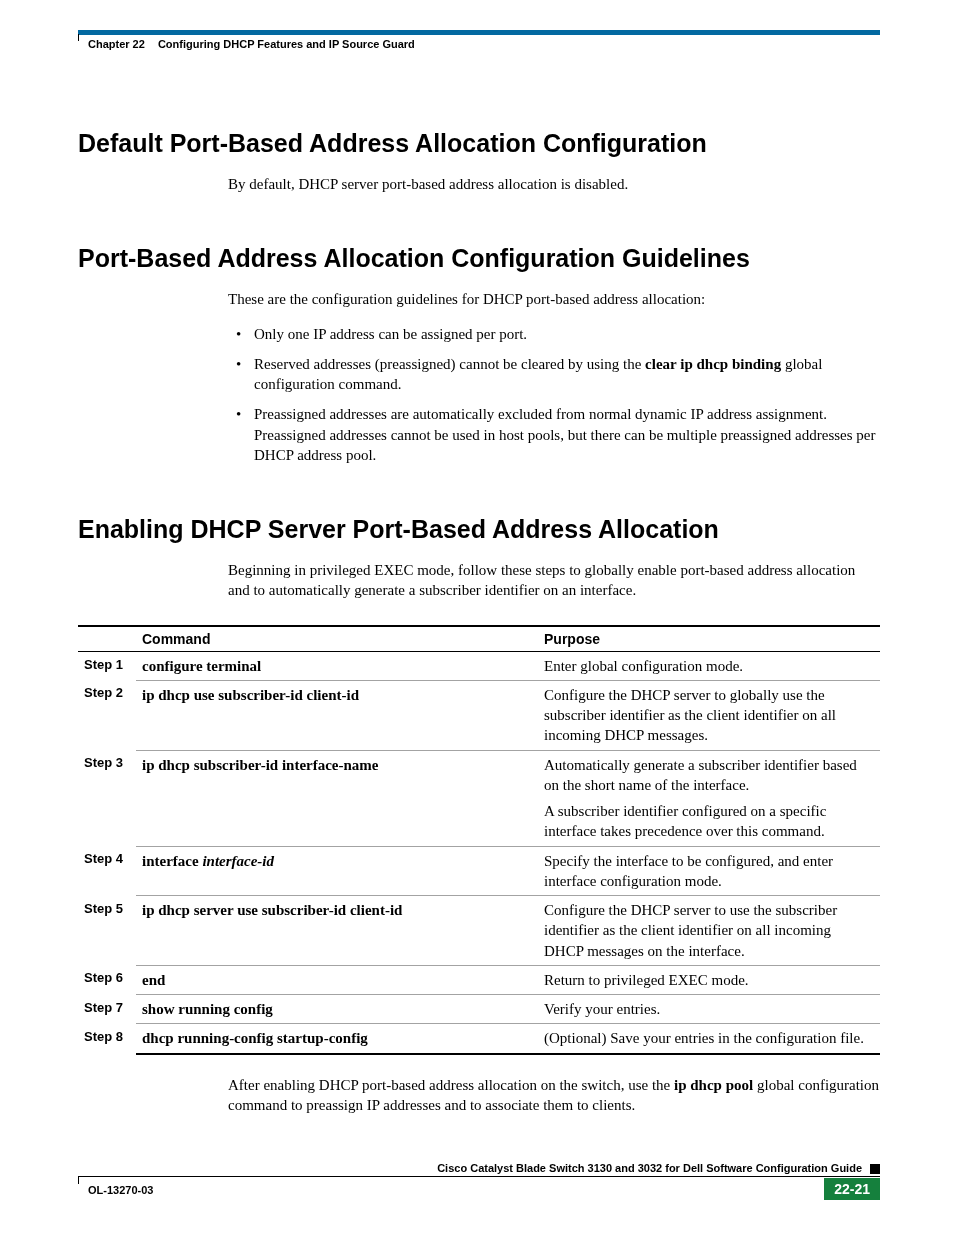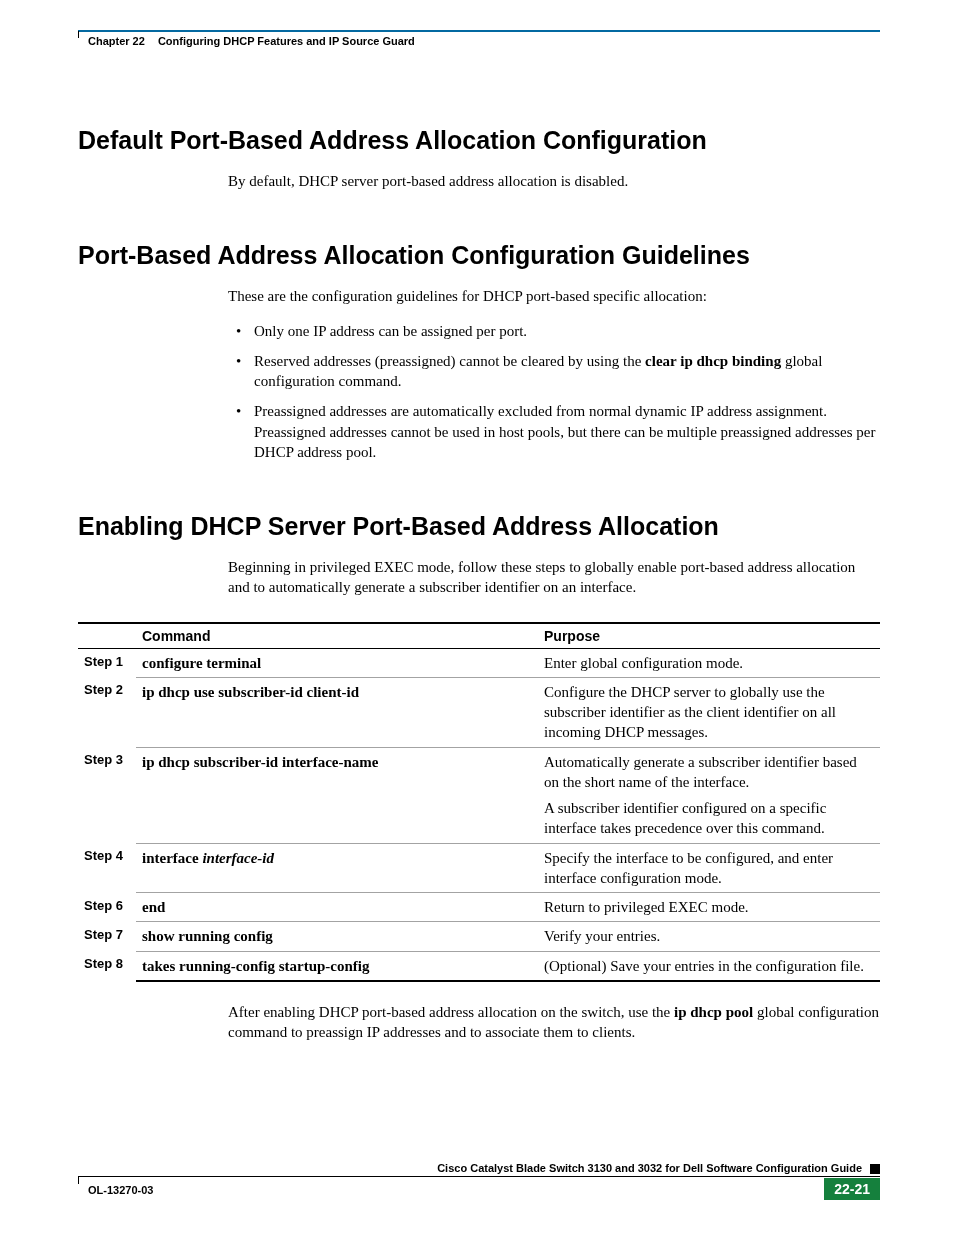"Chapter 22 Configuring DHCP Features" .top-header { border-top: 2px solid #0369a1 -> 5px solid #0369a1 }
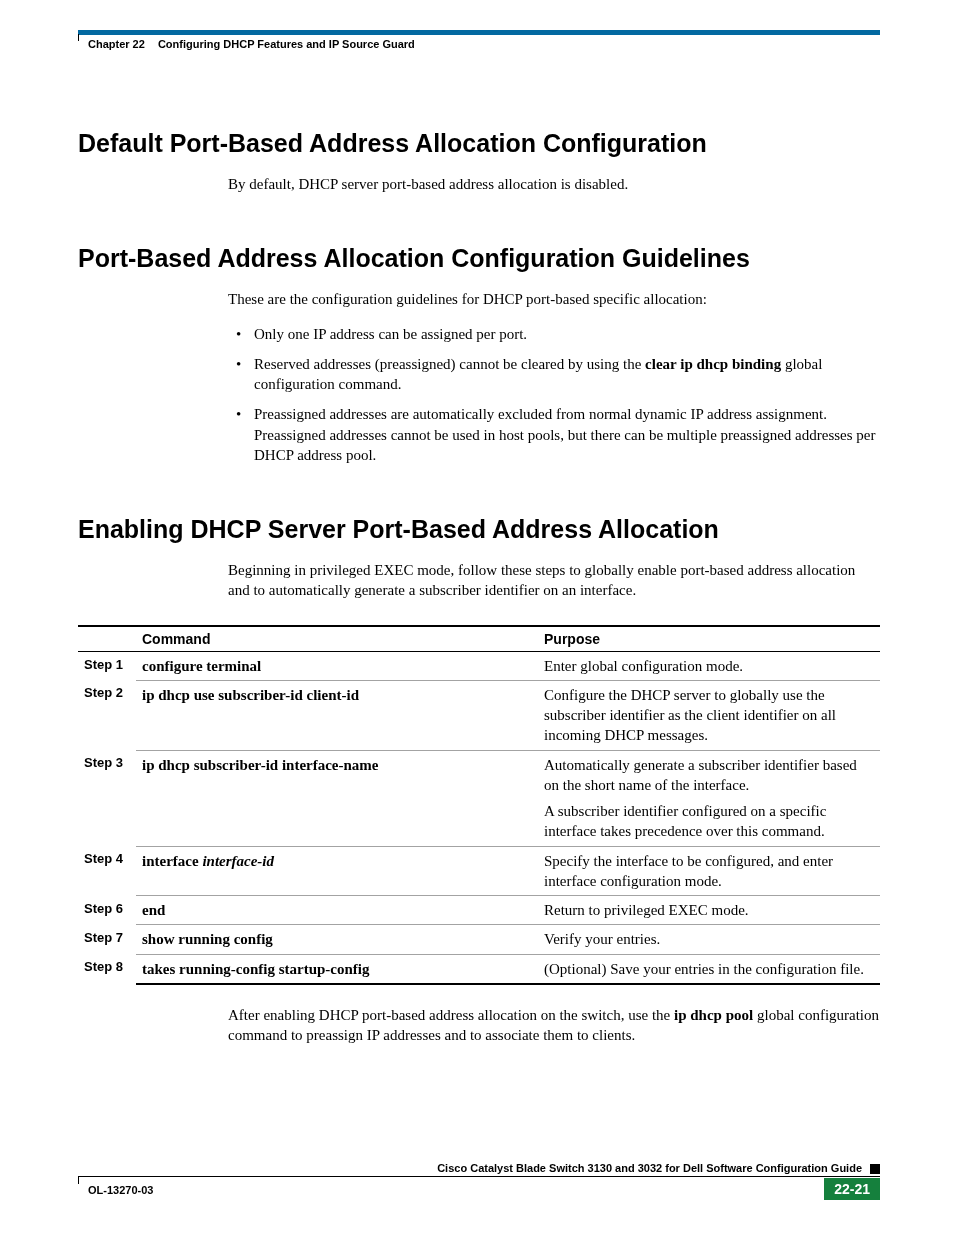"These are the configuration guidelines" p { text: specific -> address }
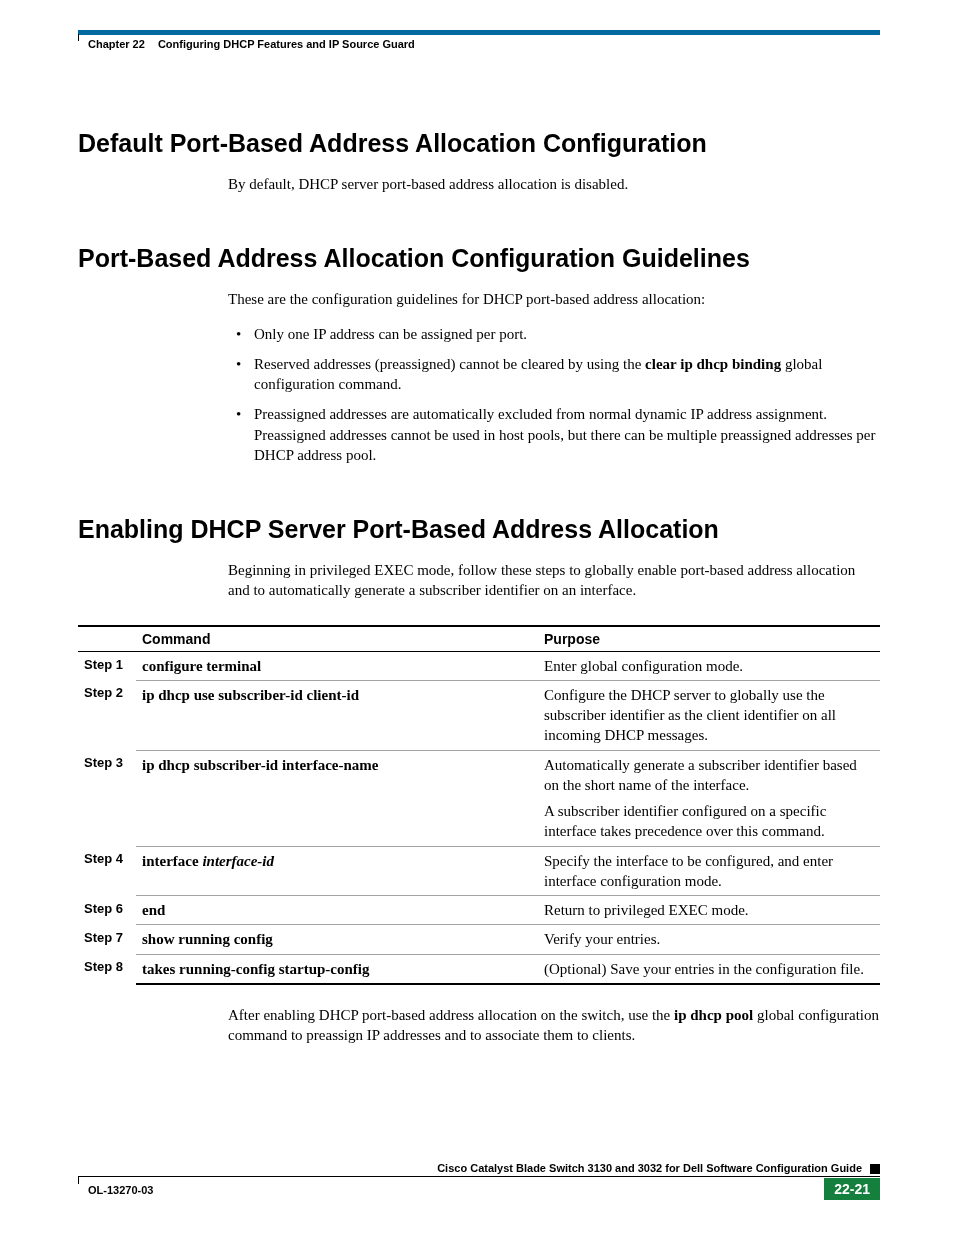"Step 5" tr.row-sep { html: none -> <tr> <td>Step 5</td> <td><span>ip dhcp server use subscriber-id client-id</span></td> <td>Configure the DHCP server to use the subscriber identifier as the client identifier on all incoming DHCP messages on the interface.</td> </tr> }
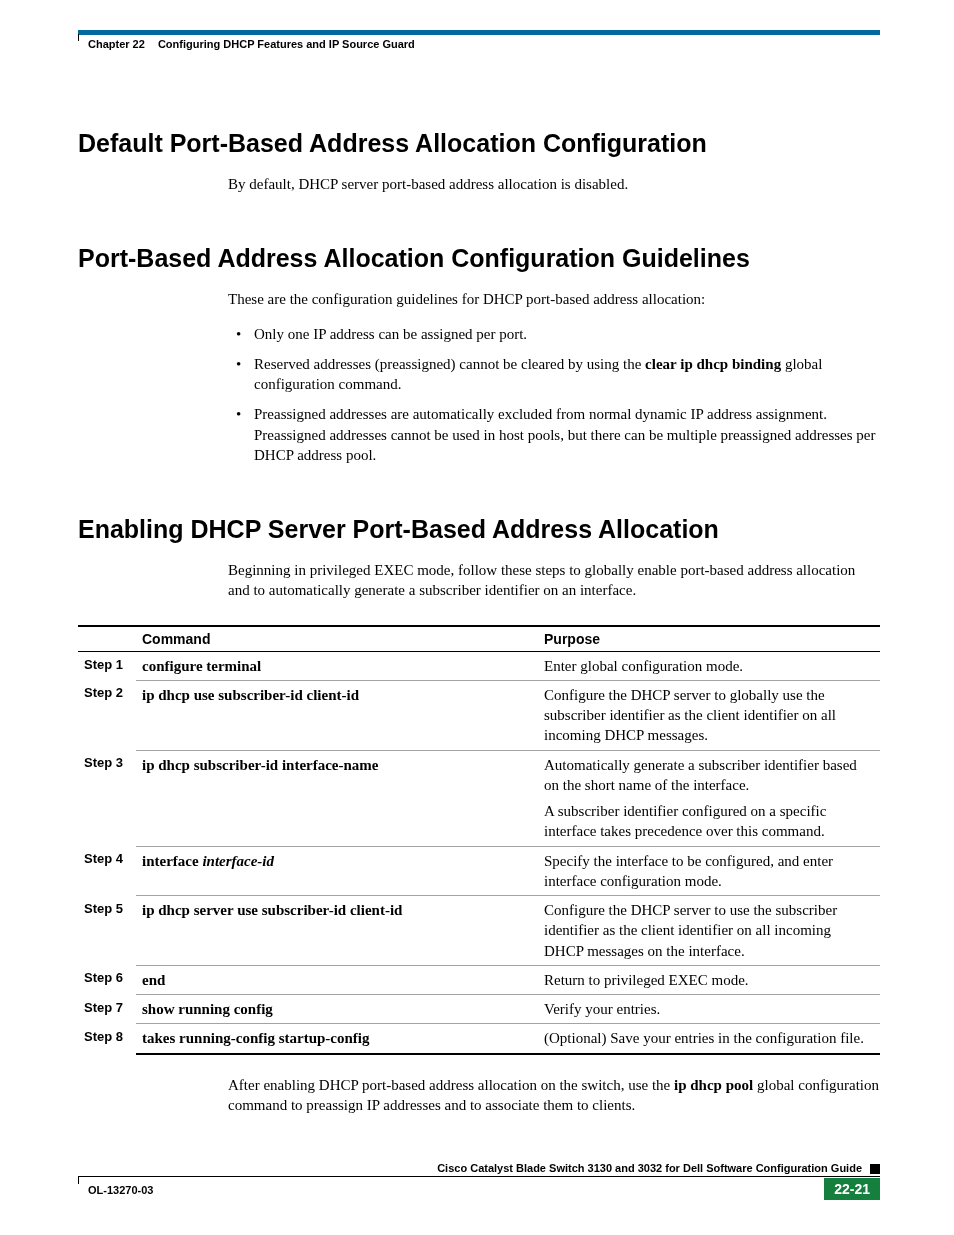"takes running-config startup-config" span { text: takes -> dhcp }
